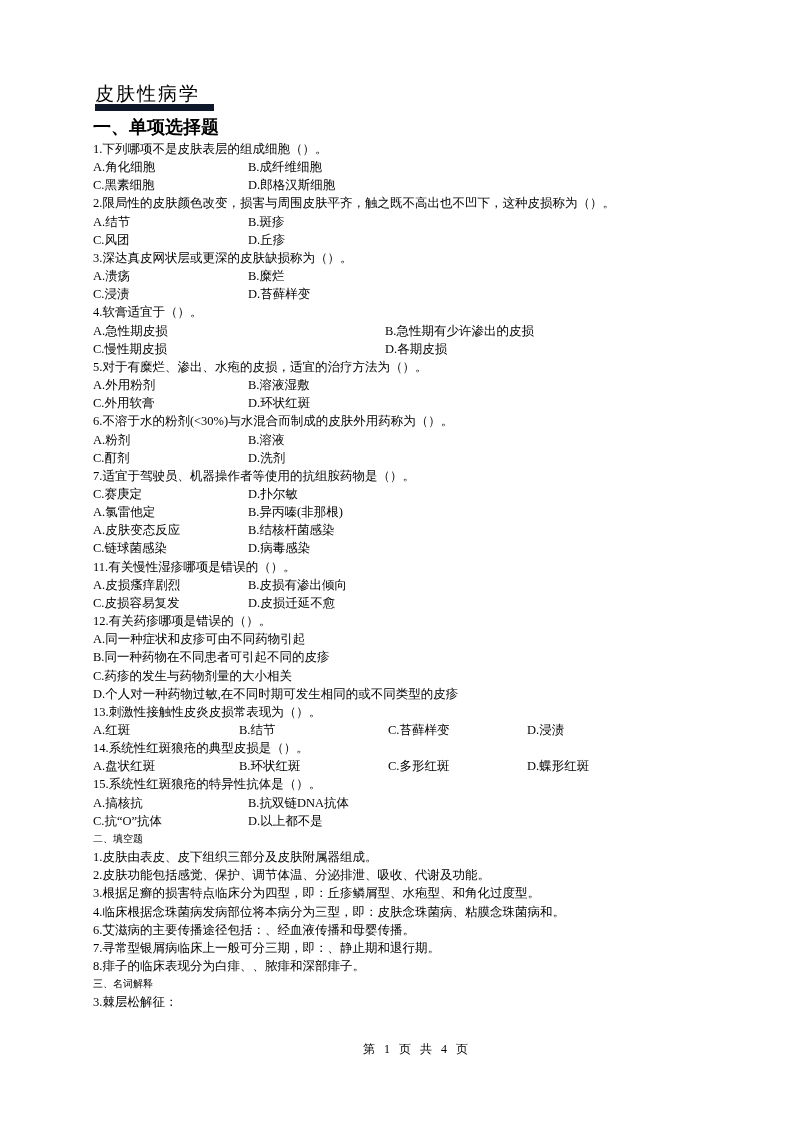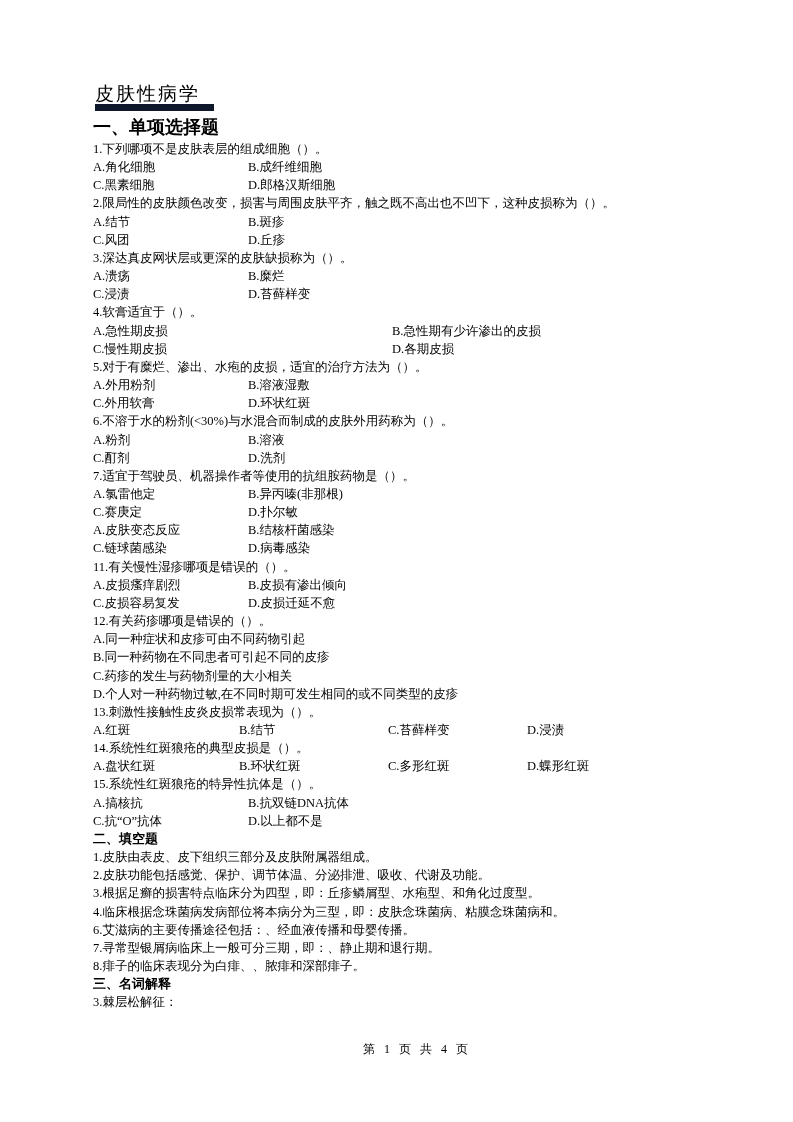"B.急性期有少许渗出的皮损" .col-bw { left: 299px -> 292px }
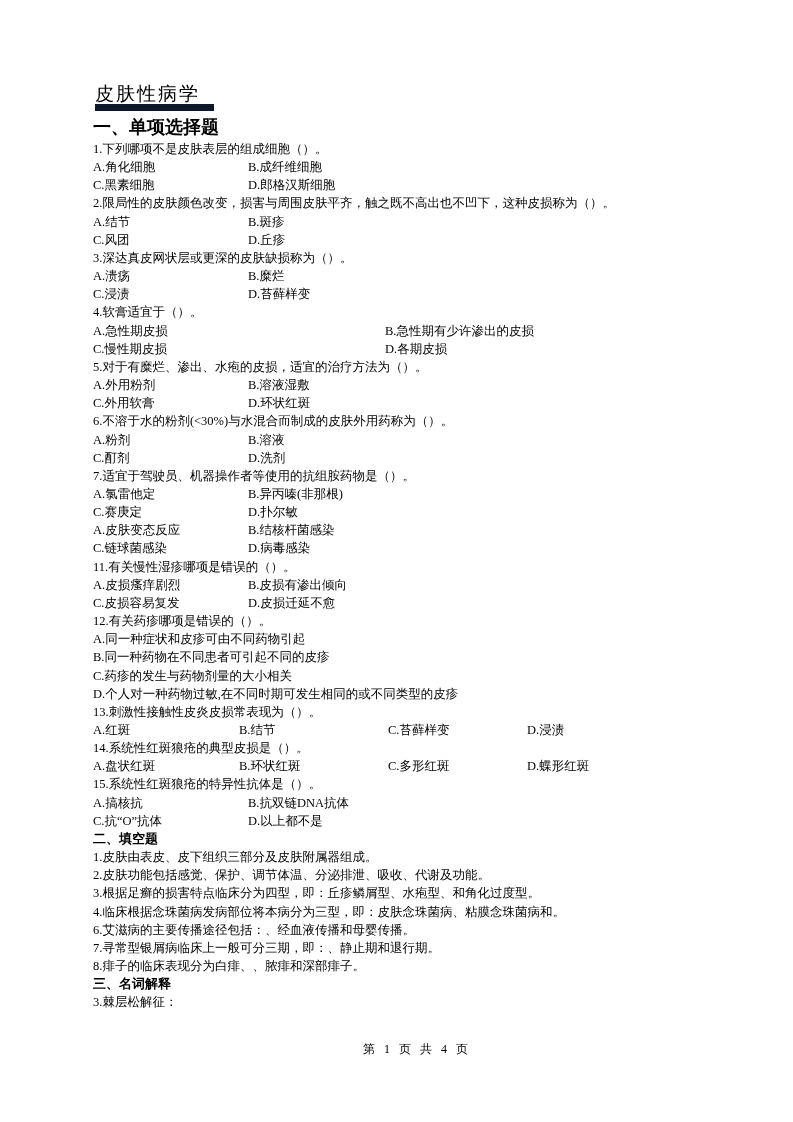"A.氯雷他定" div.line { order: before "C.赛庚定" -> after "C.赛庚定" }
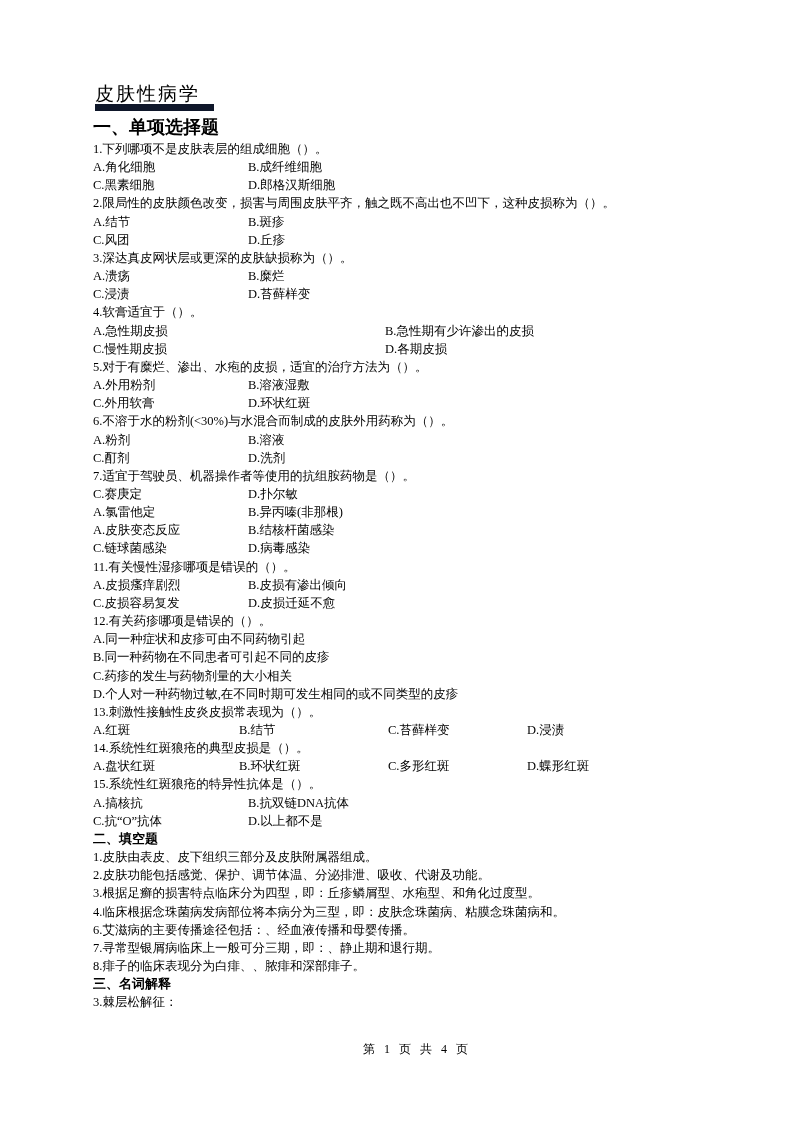"二、填空题" .line.section-h2 { font-size: 13px -> 10px; font-weight: bold -> normal }
